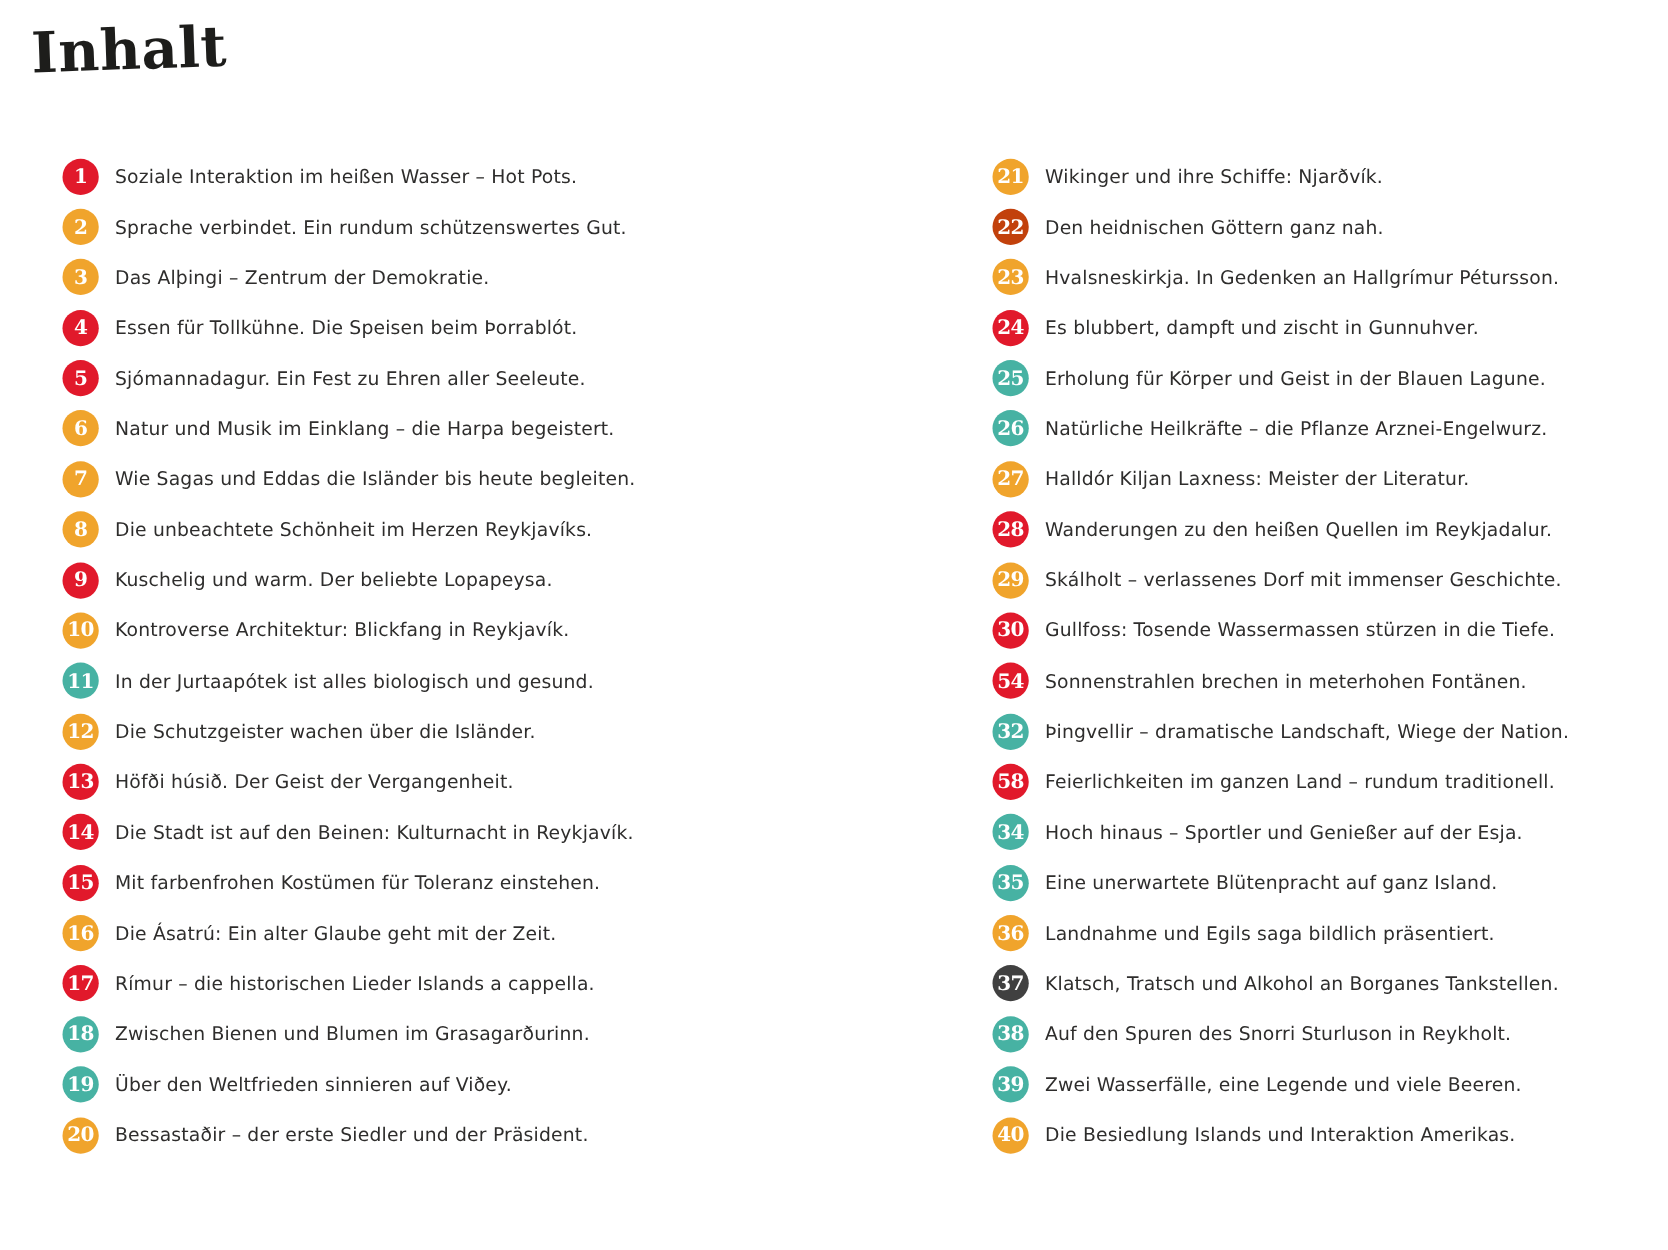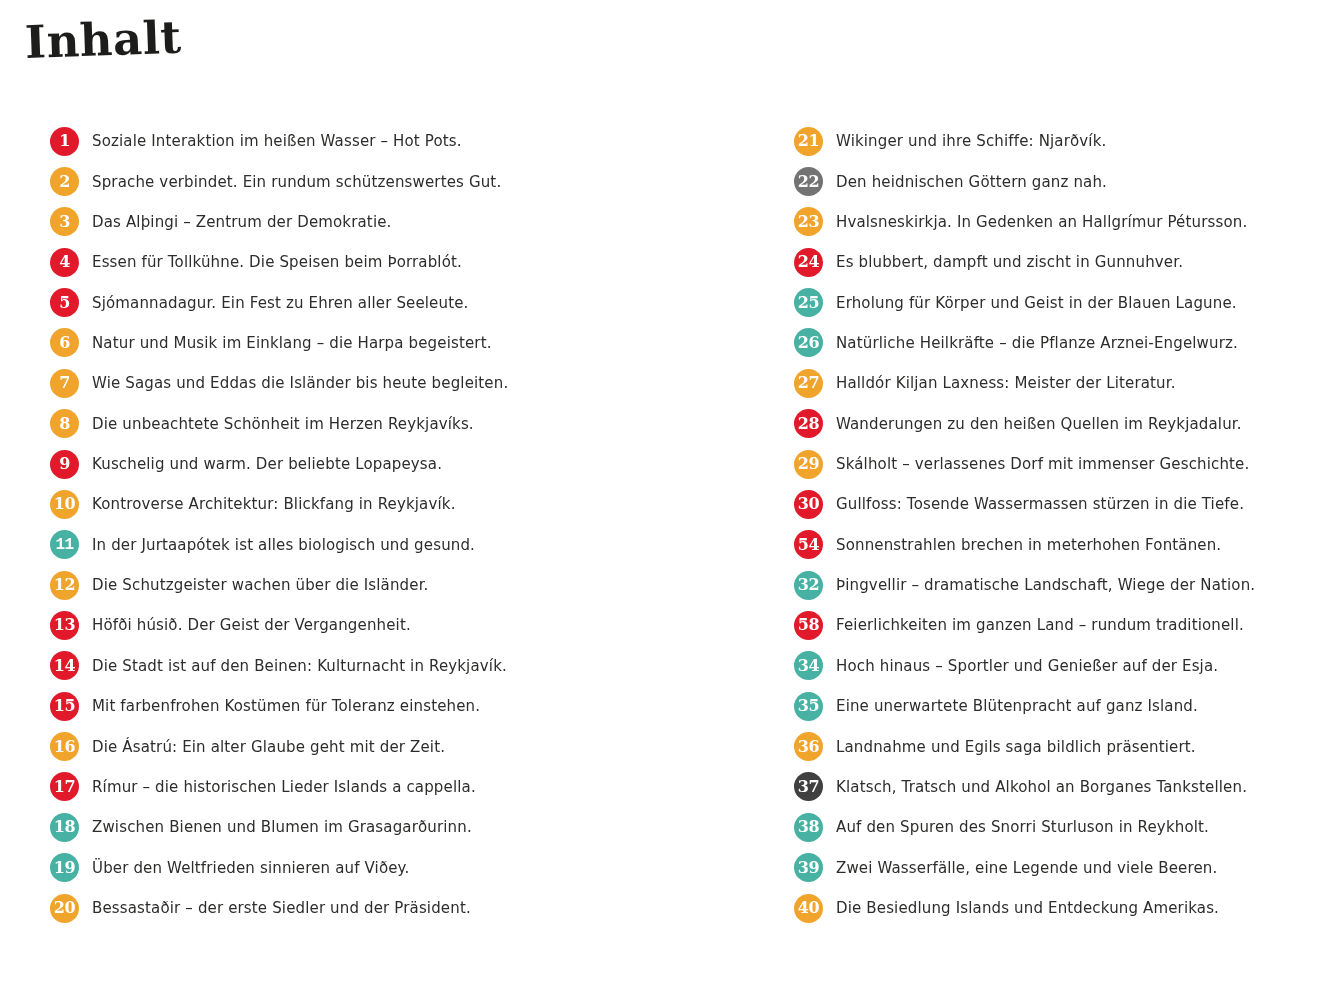"22" span.badge { background: #737373 -> #c2410c }
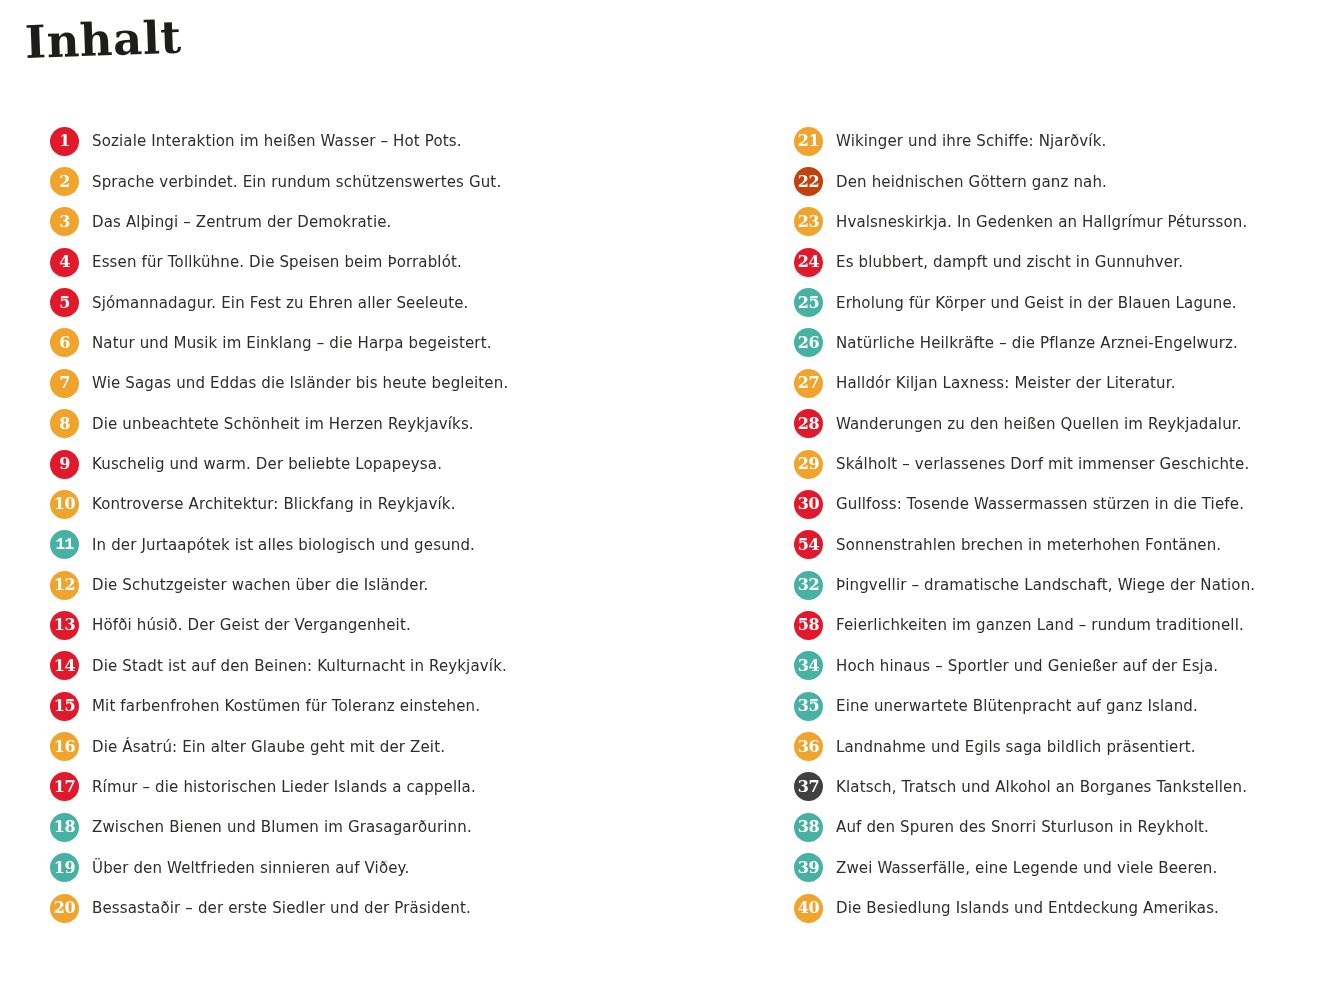"11" span.badge { font-family: Liberation Mono, monospace -> none }
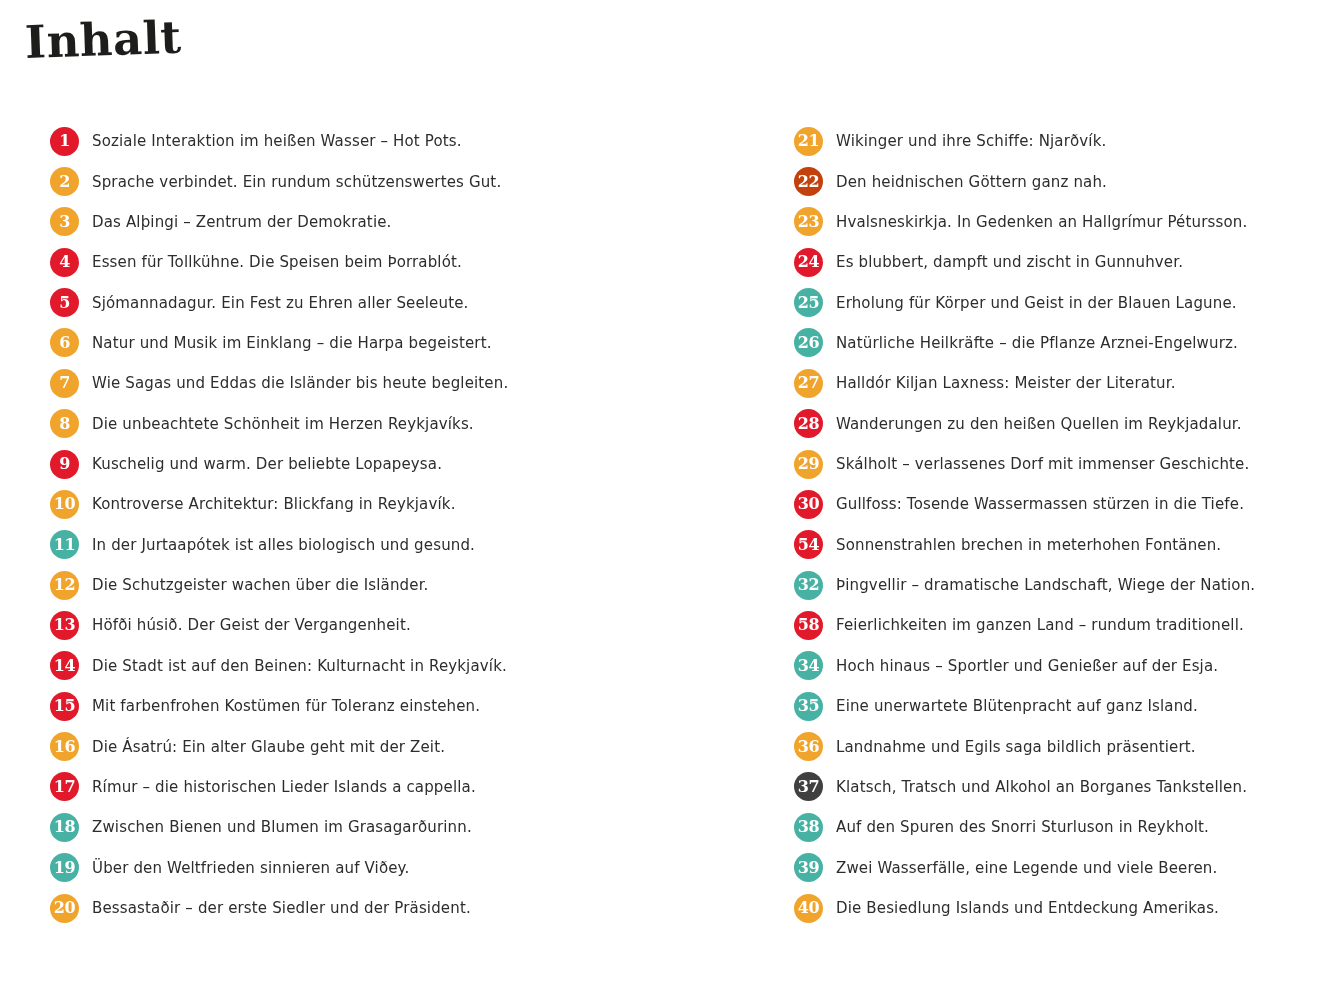"Die Besiedlung Islands und Entdeckung" span.label { text: Entdeckung -> Interaktion }
